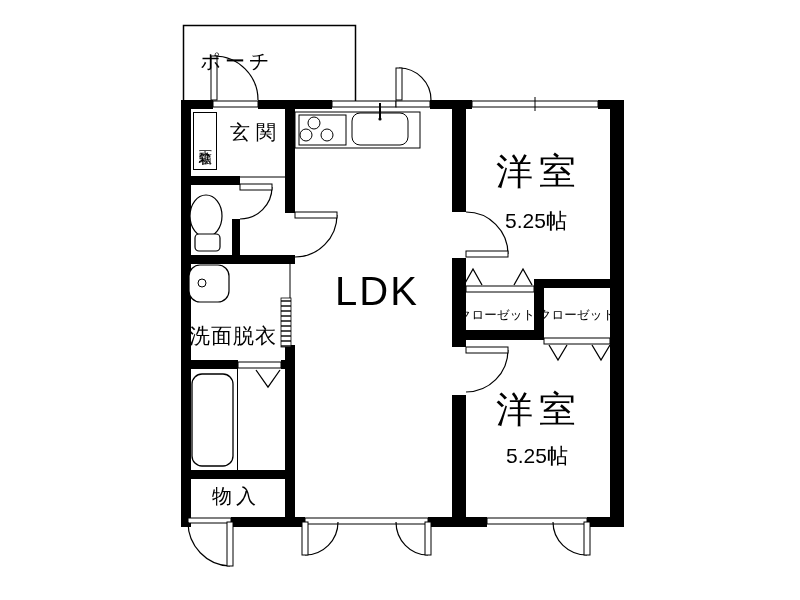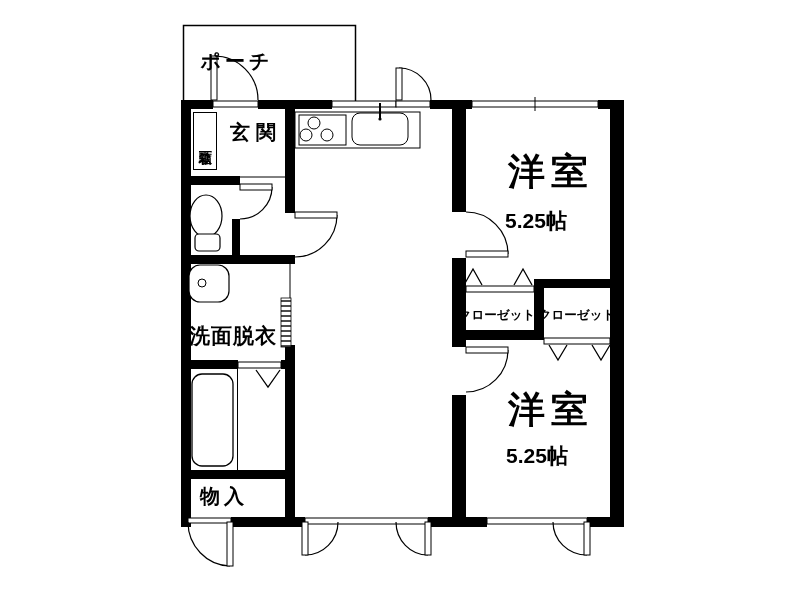"ポーチ" .canvas { font-weight: bold -> none }
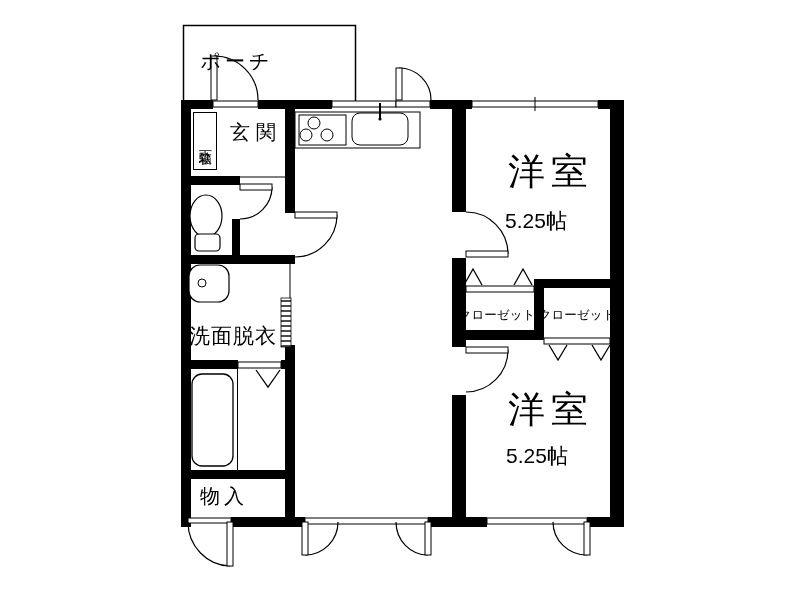"洋室" .lbl-room { margin-left: 12px -> none }
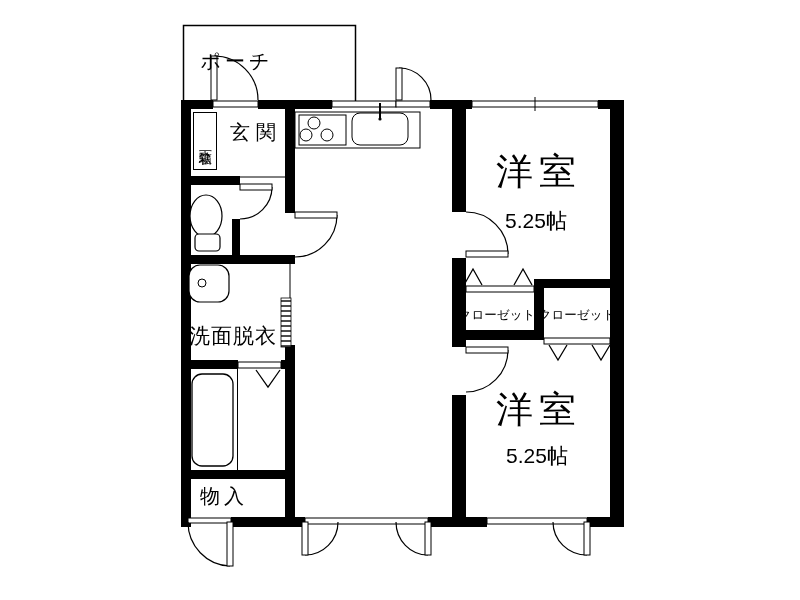"LDK" div.lbl { html: none -> <div>LDK</div> }
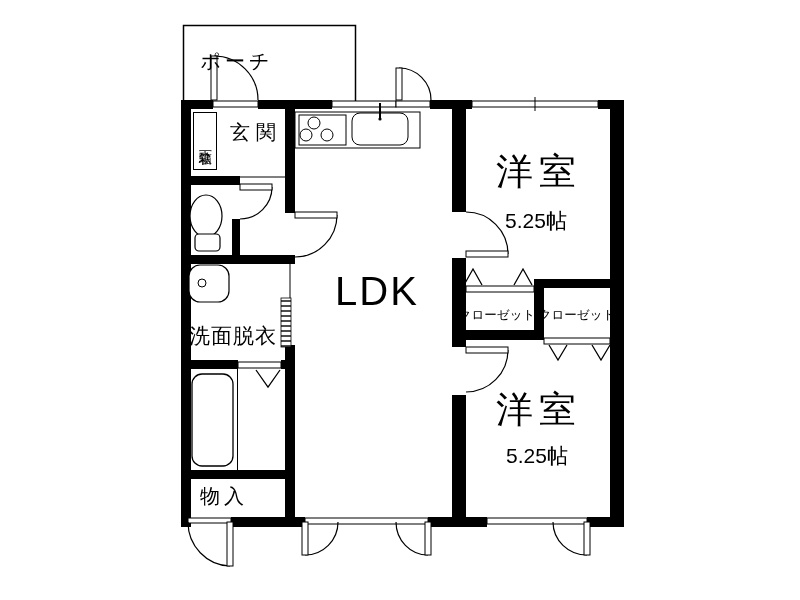"物入" div.lbl { left: 224px -> 236px }
